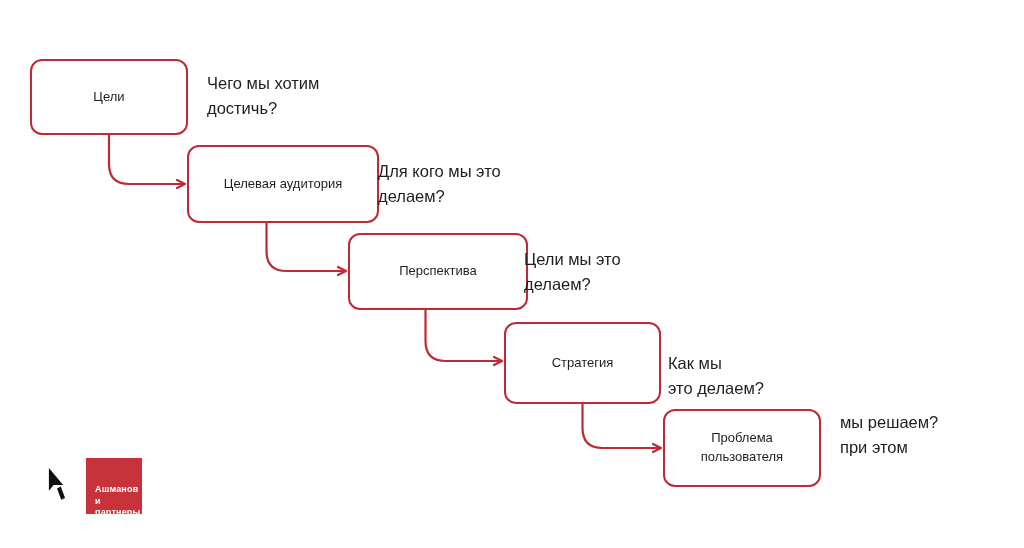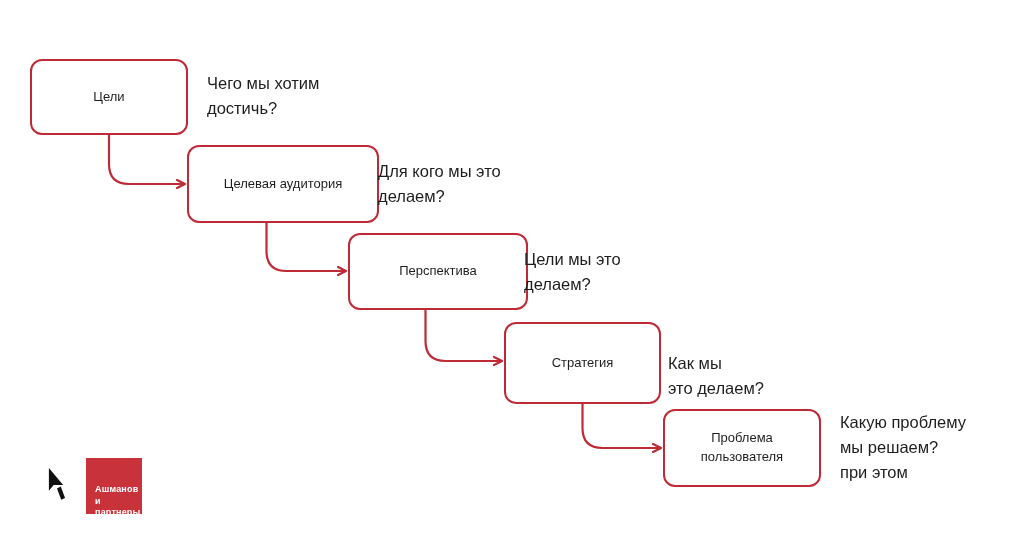"Какую проблему" div { html: <div>Какую проблему</div> -> none }
